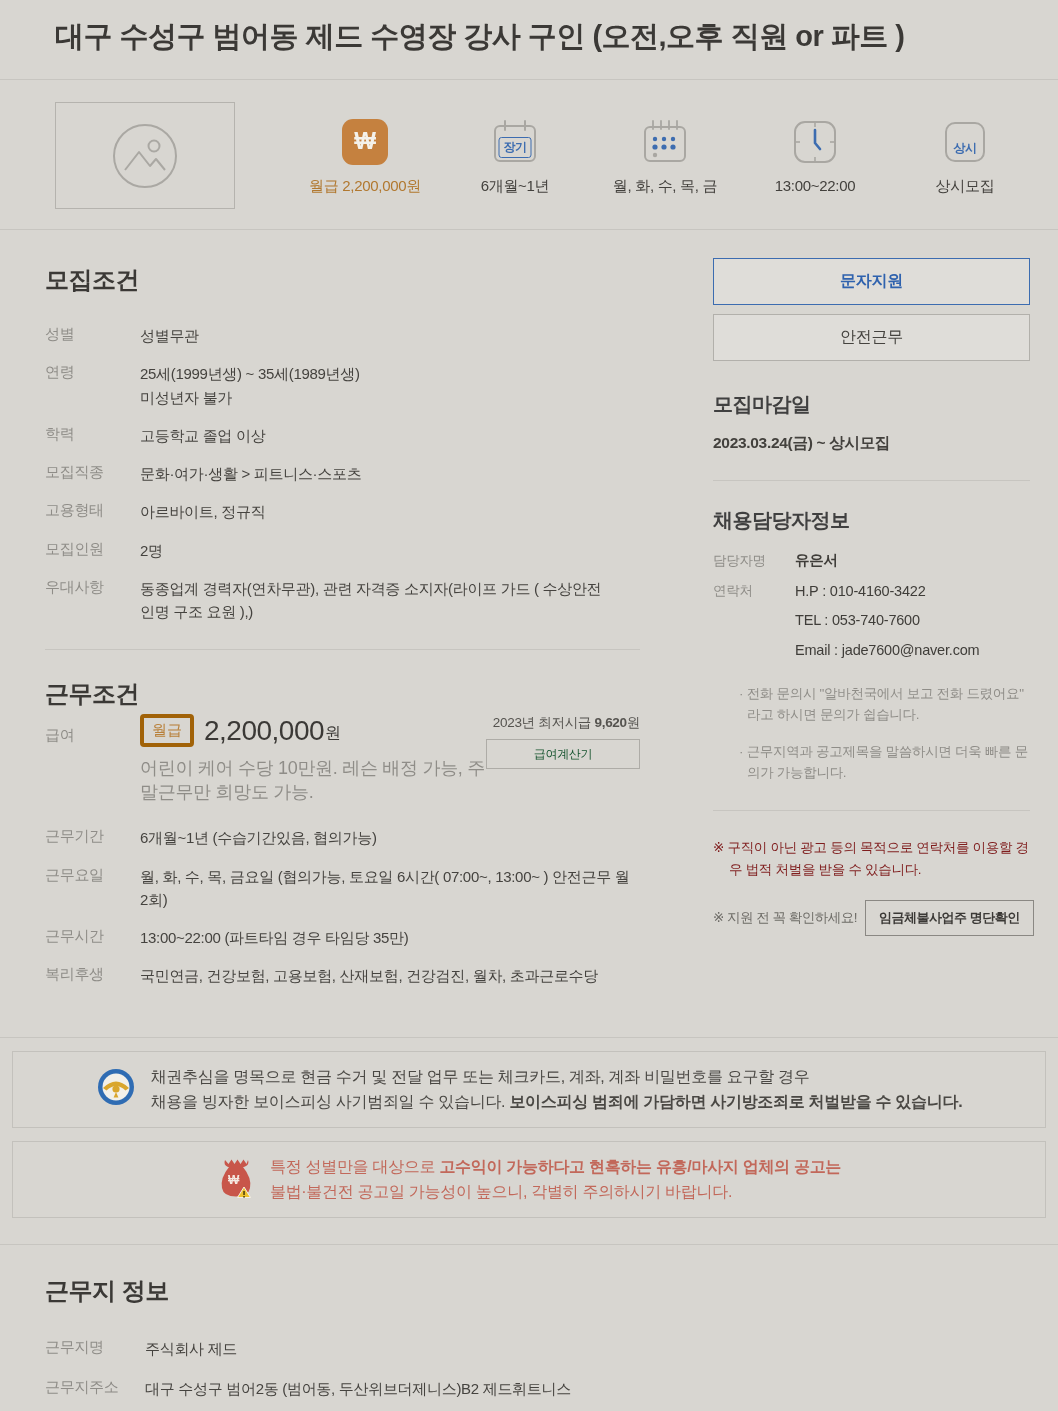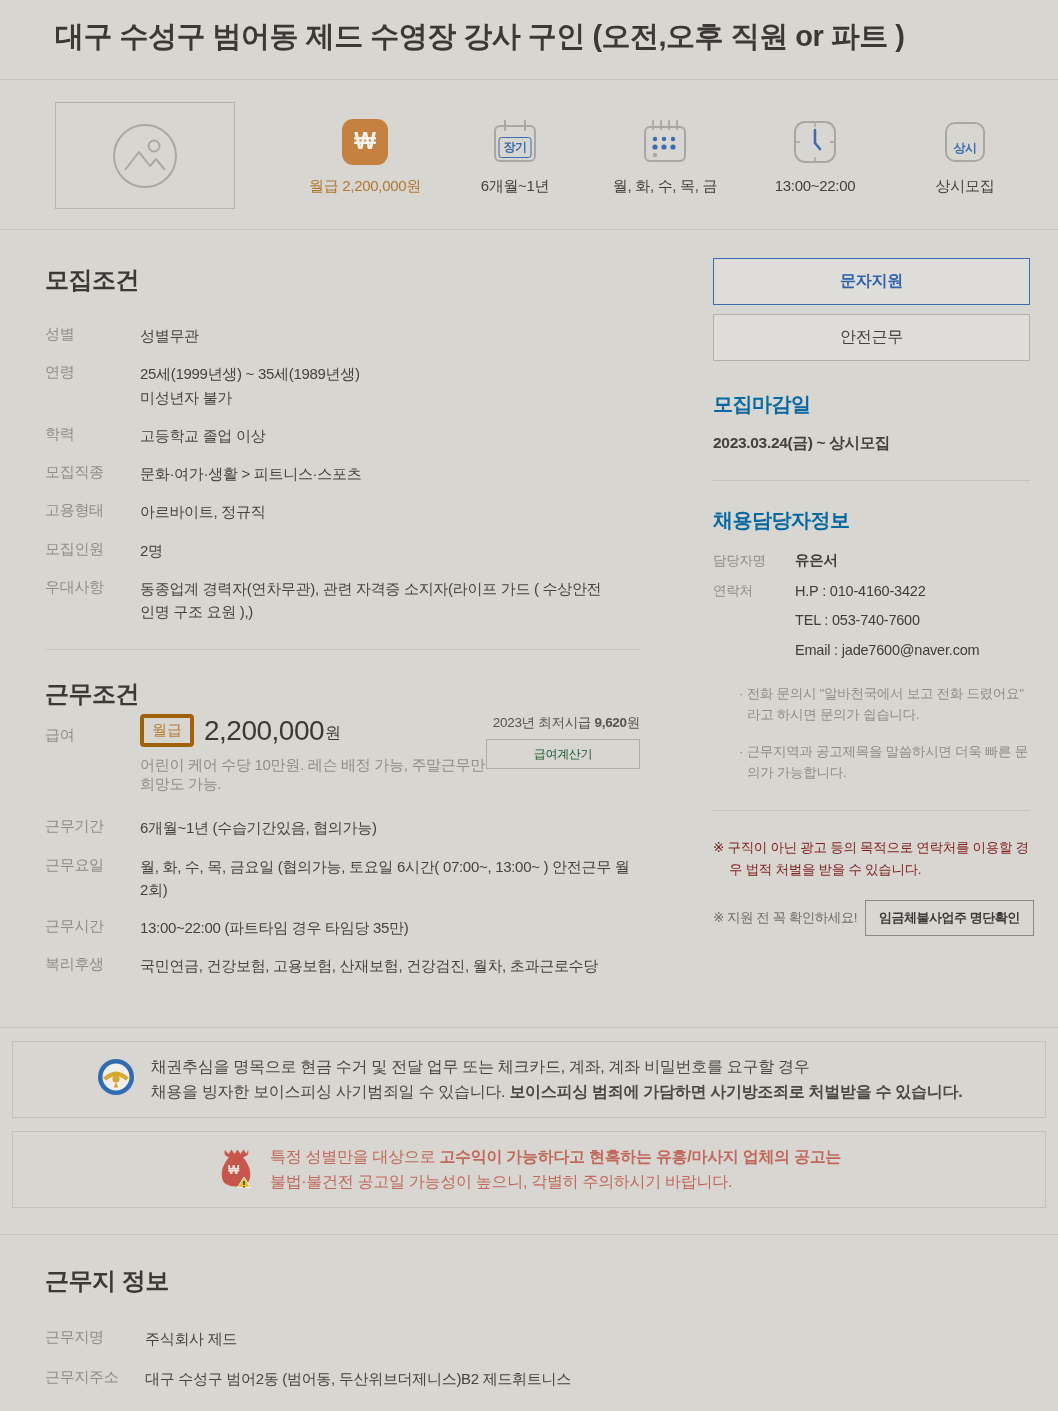"모집마감일" h3.side-sec { color: #0369a1 -> #404040 }
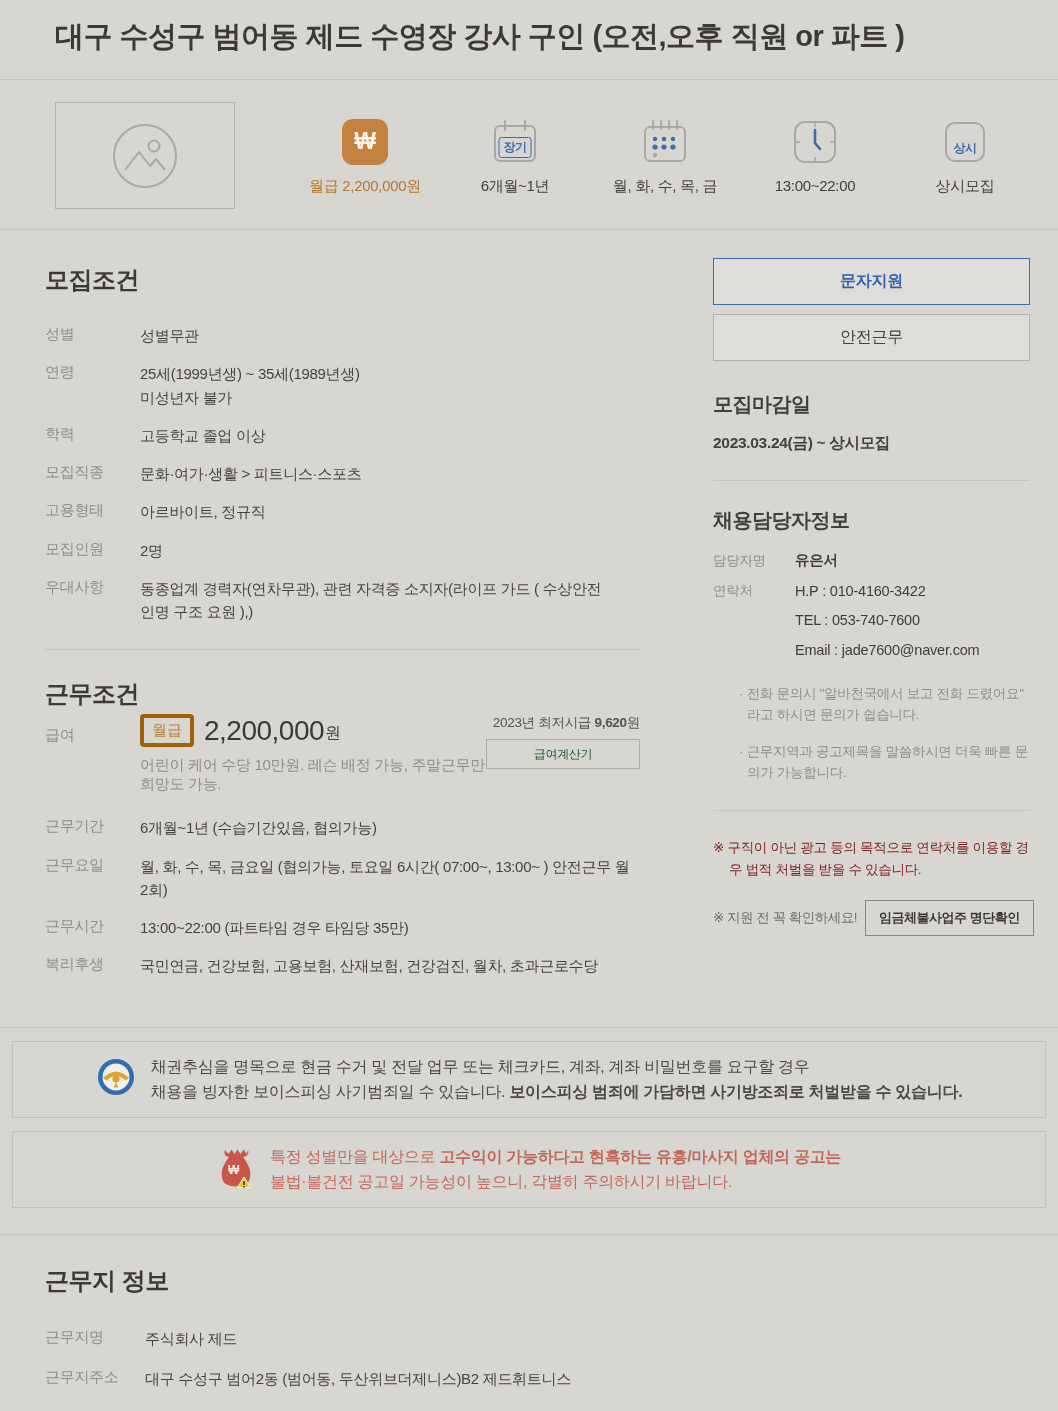"어린이 케어 수당 10만원. 레슨" .pay-note { font-size: 15px -> 18px }
